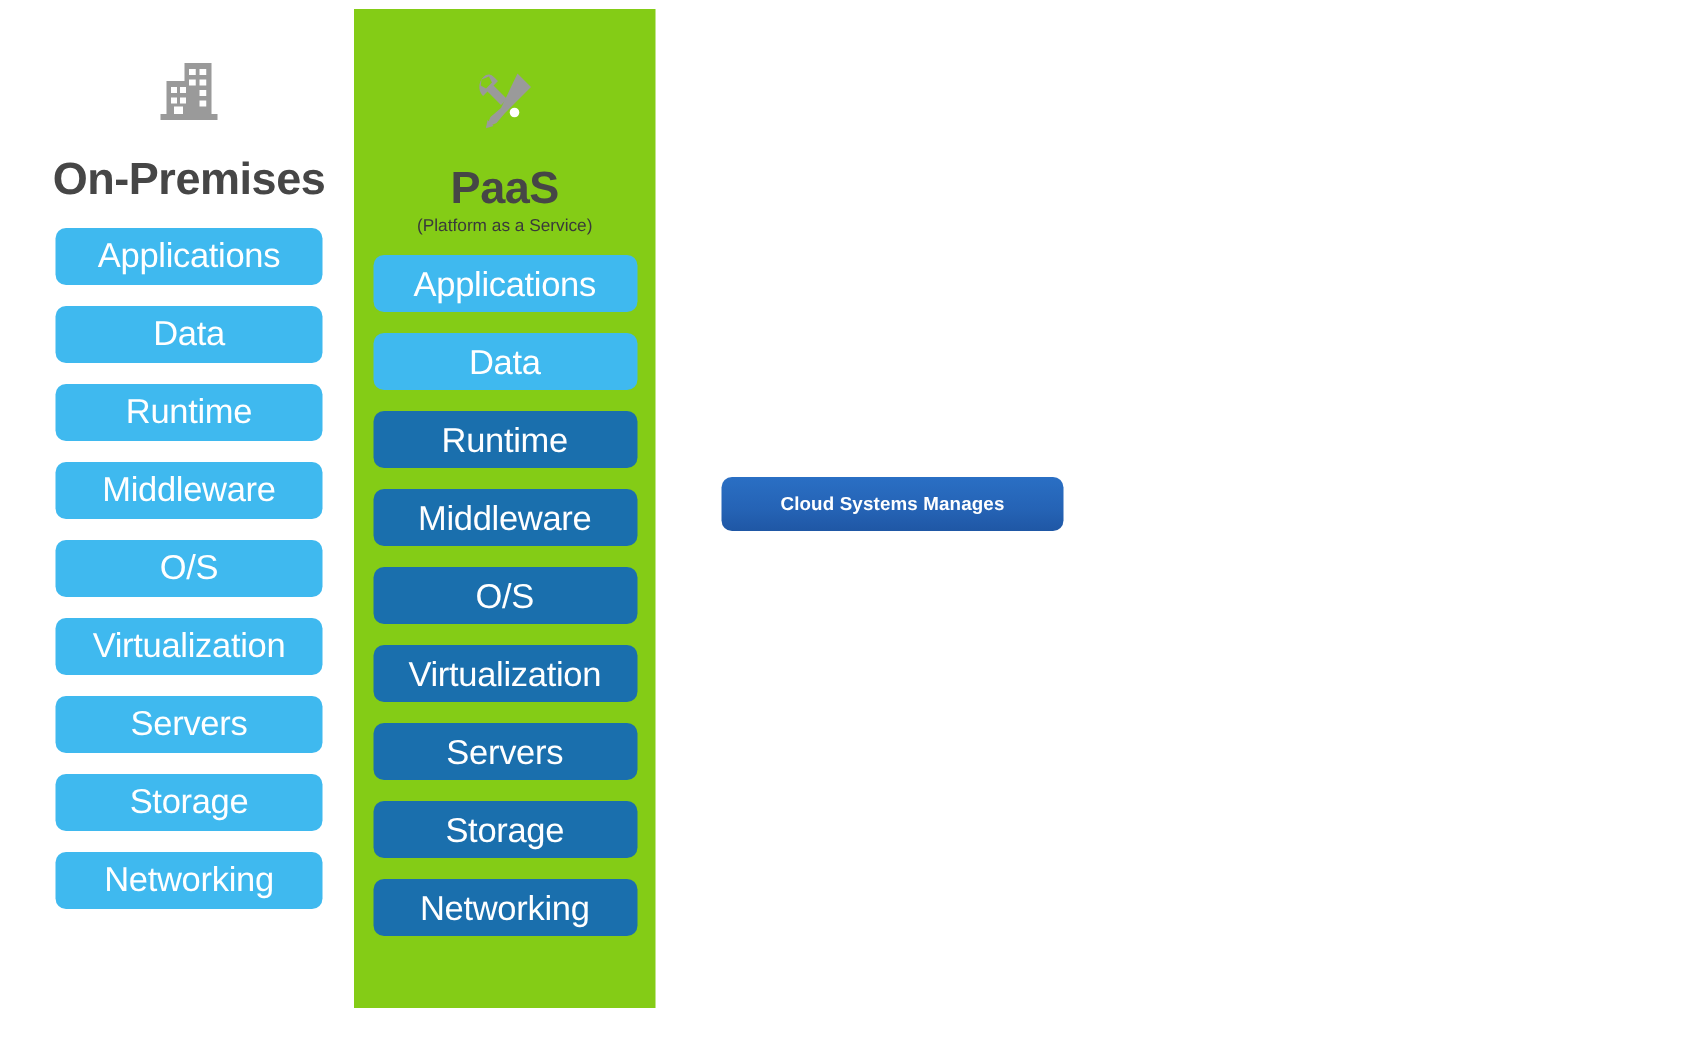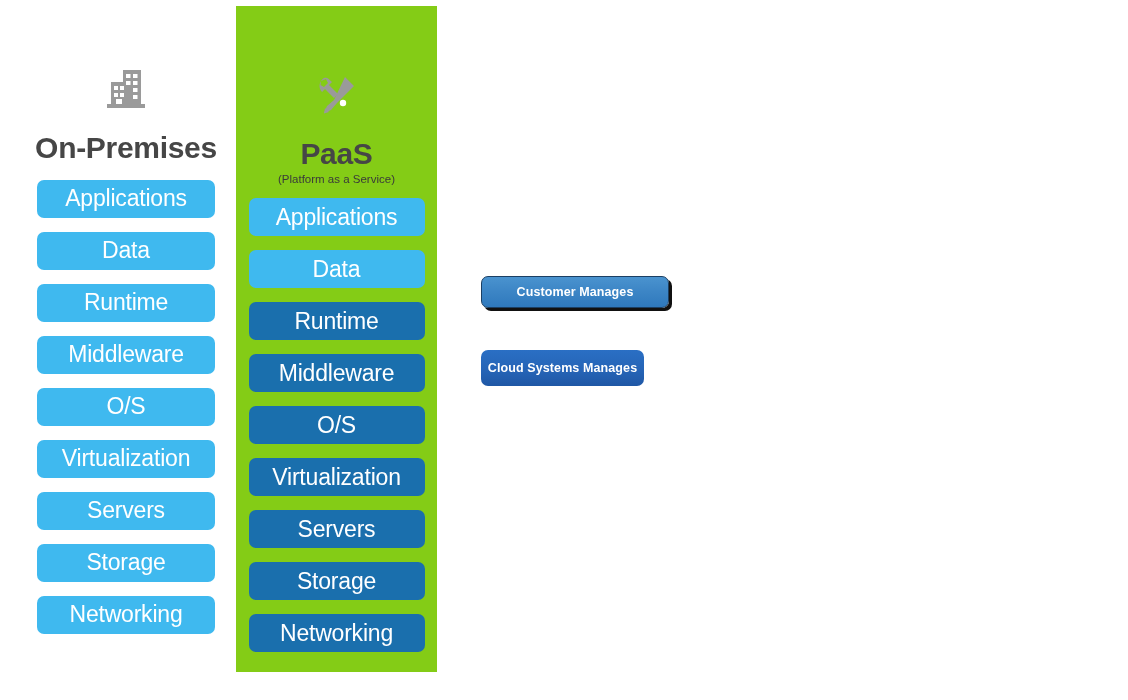"On-Premises" .col-head { margin-top: 28px -> none }
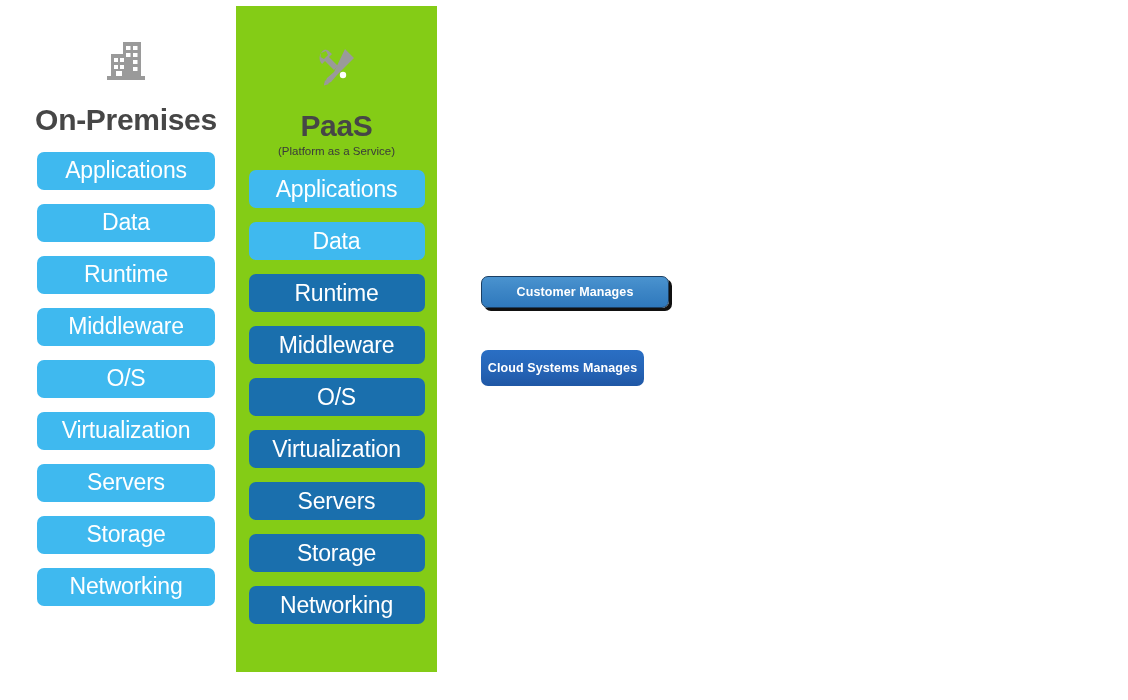"Customer Manages" div.legend-item { html: <div>Customer Manages</div> -> none }
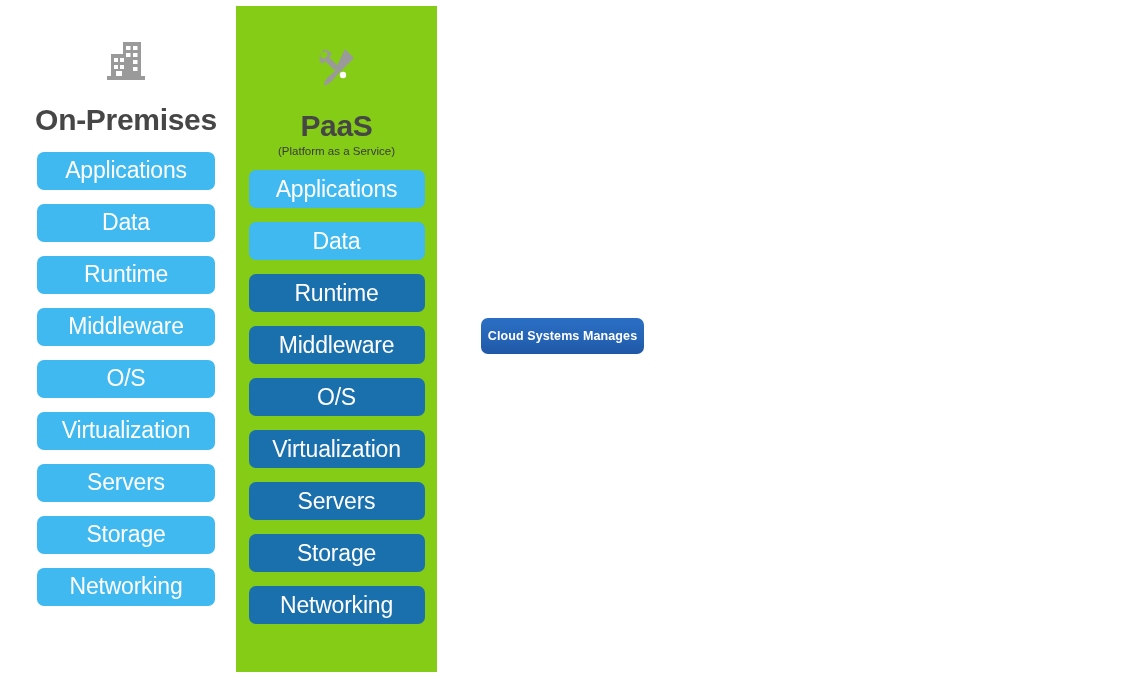"Cloud Systems Manages" #legend-provider { width: 163px -> 228px }
